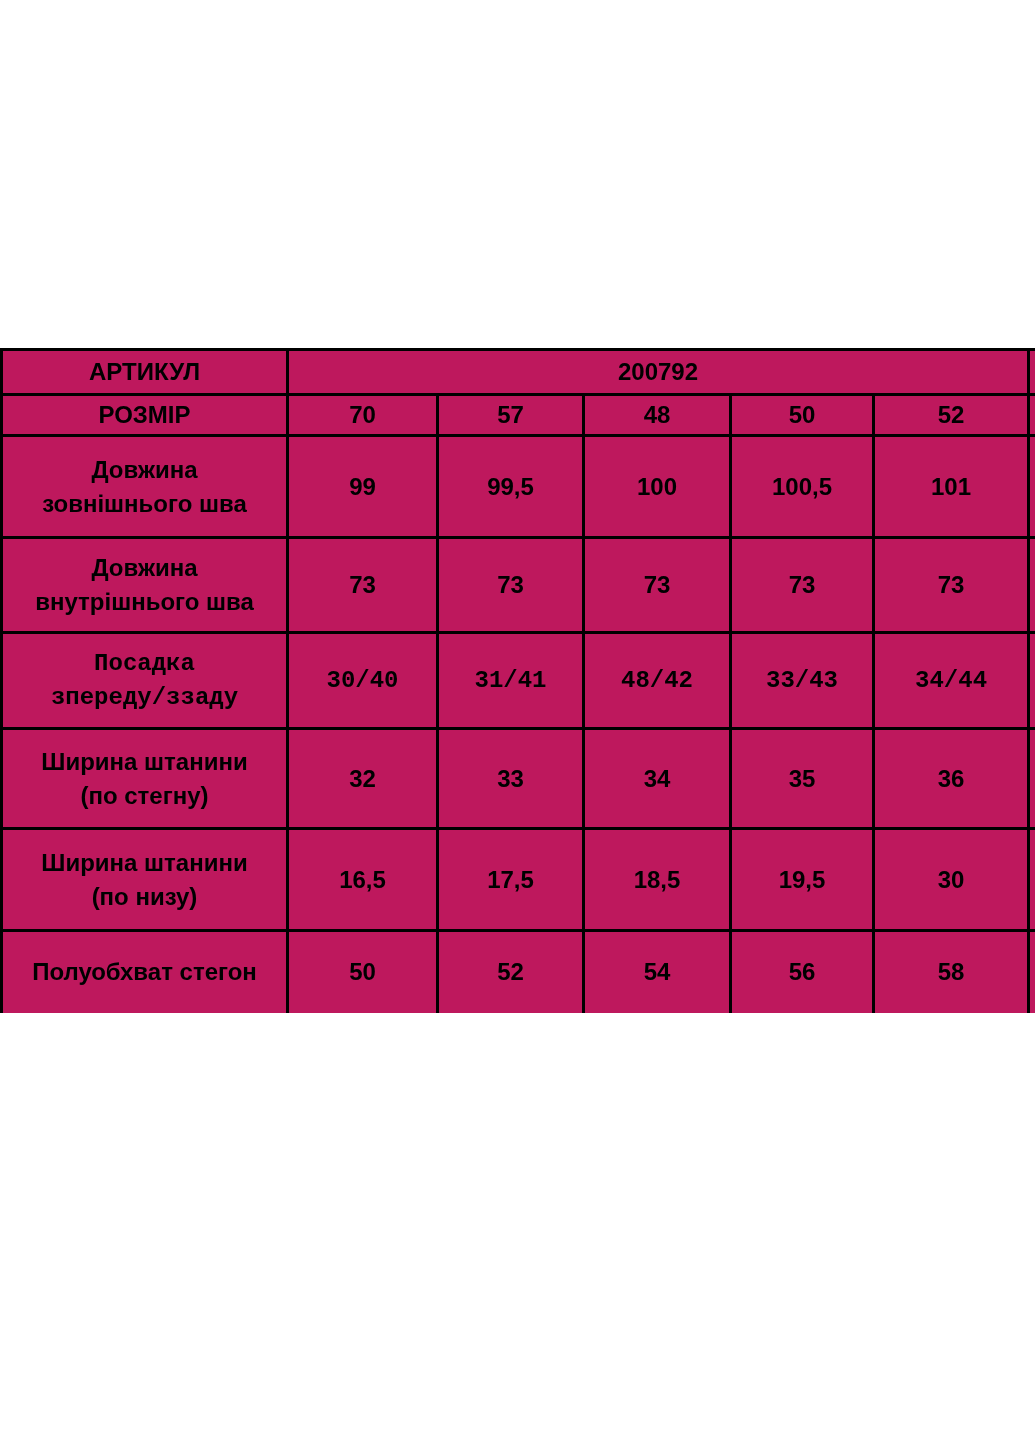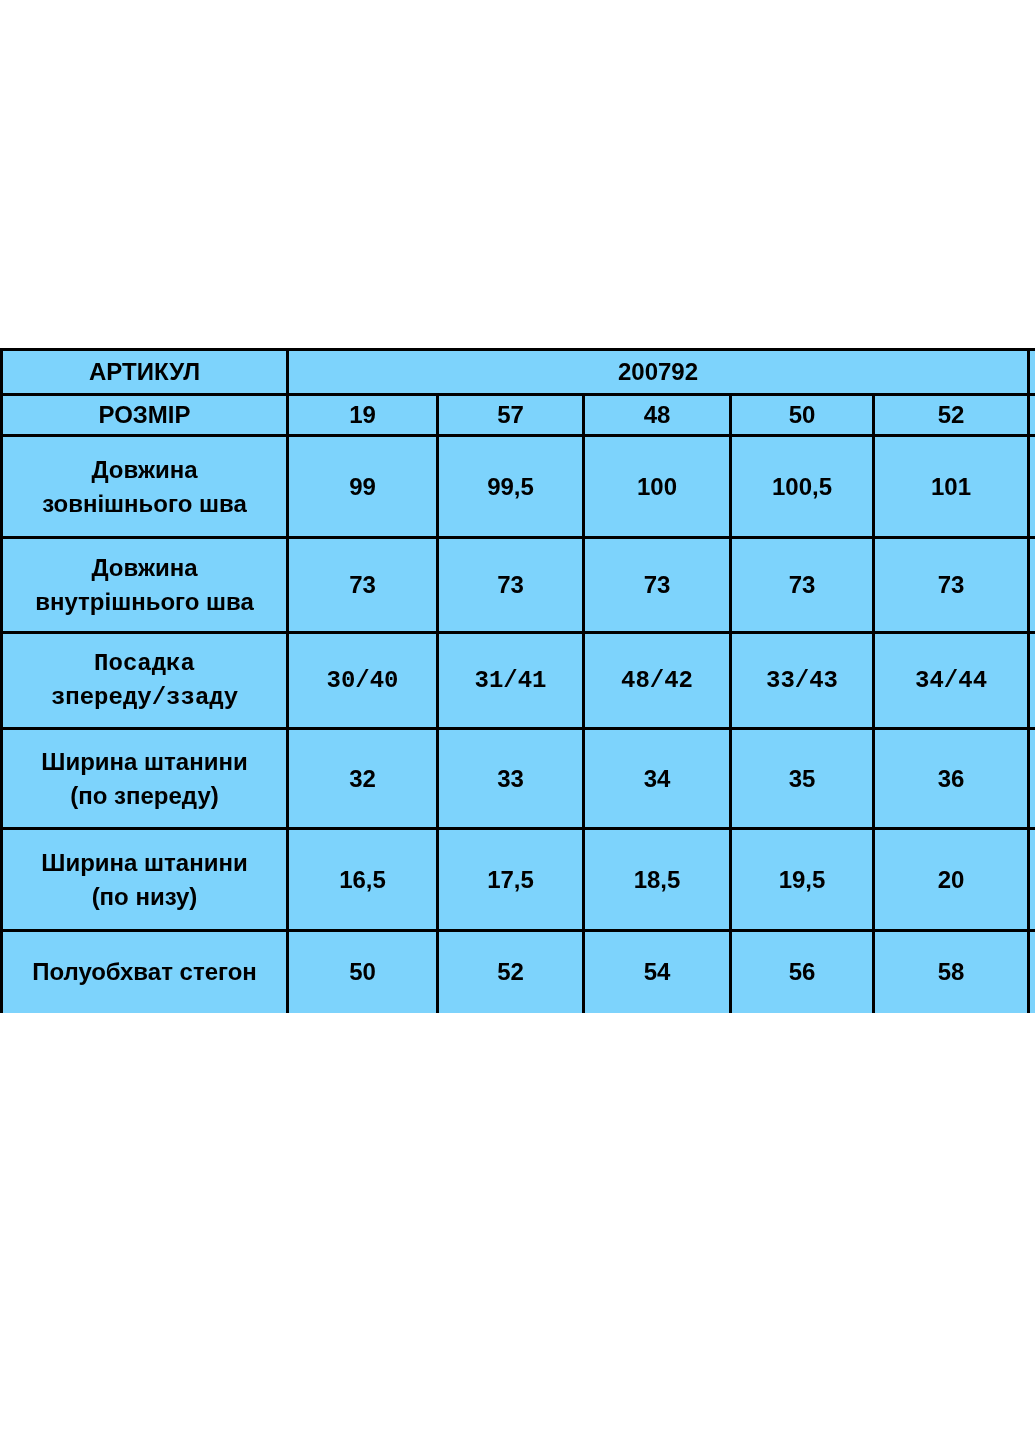"АРТИКУЛ" table.size-chart td { background: #7dd3fc -> #be185d }
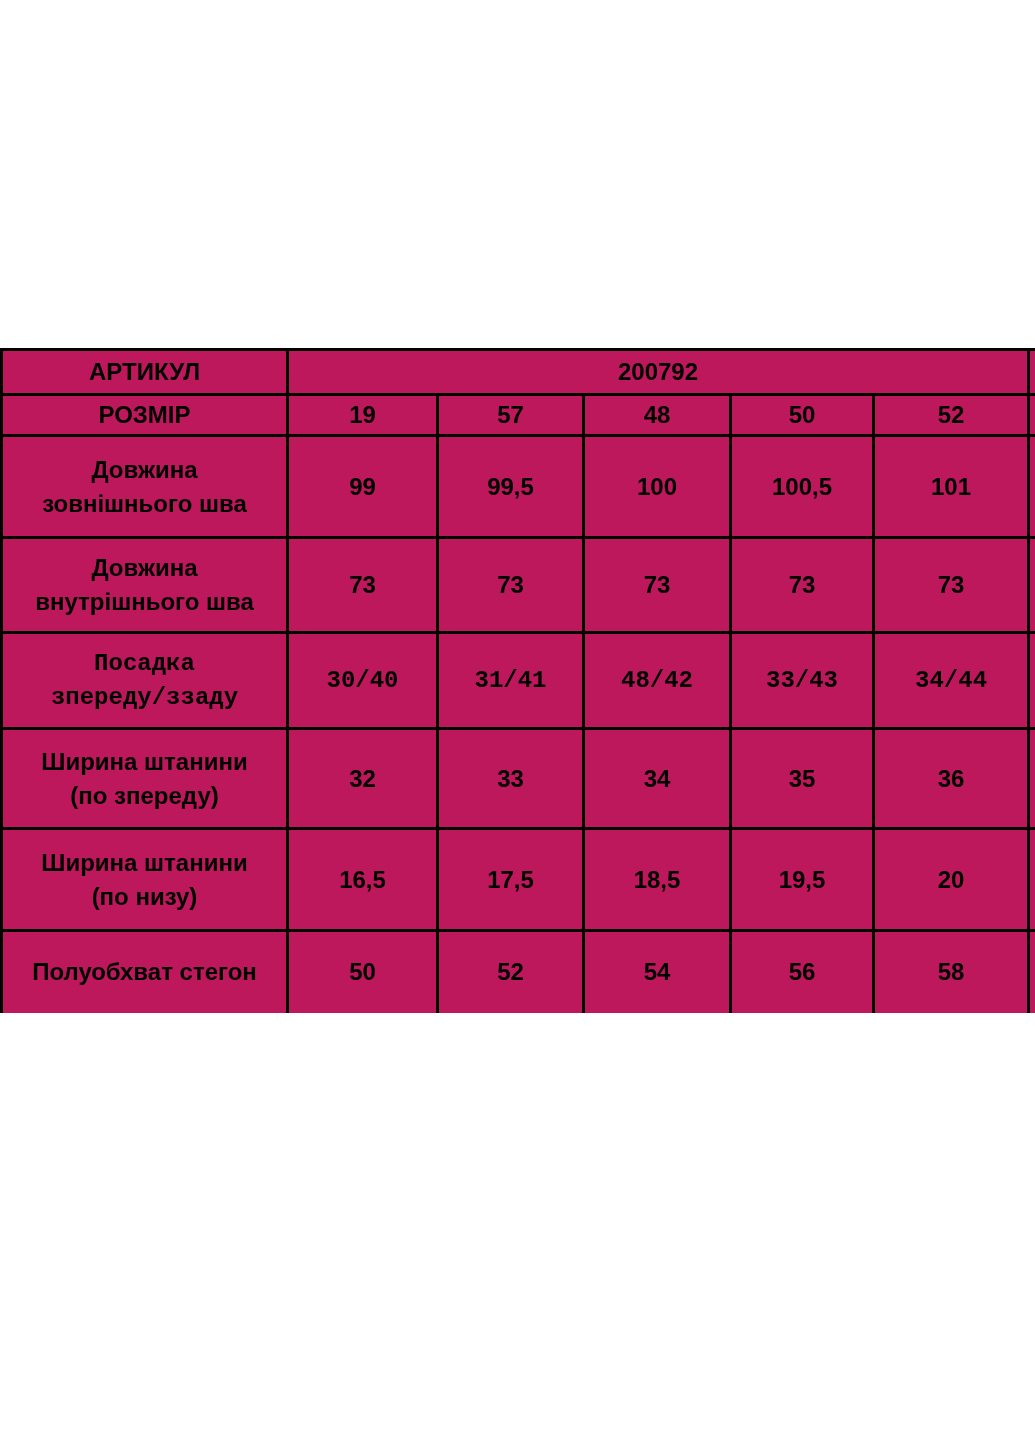"19" td { text: 19 -> 70 }
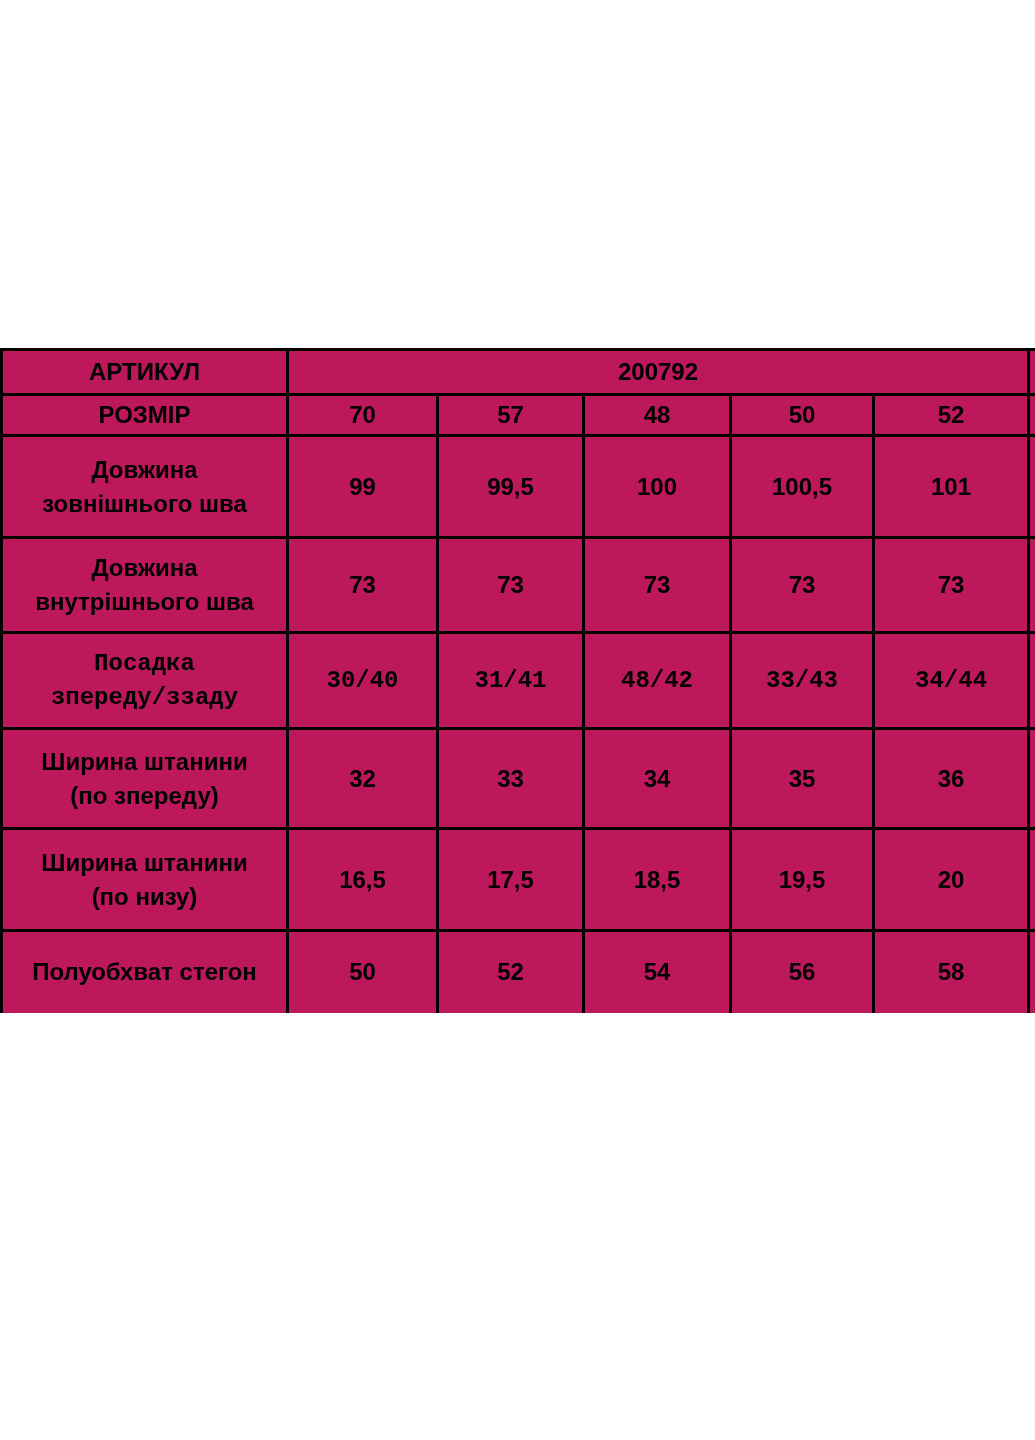"(по зпереду)" span.line { text: зпереду -> стегну }
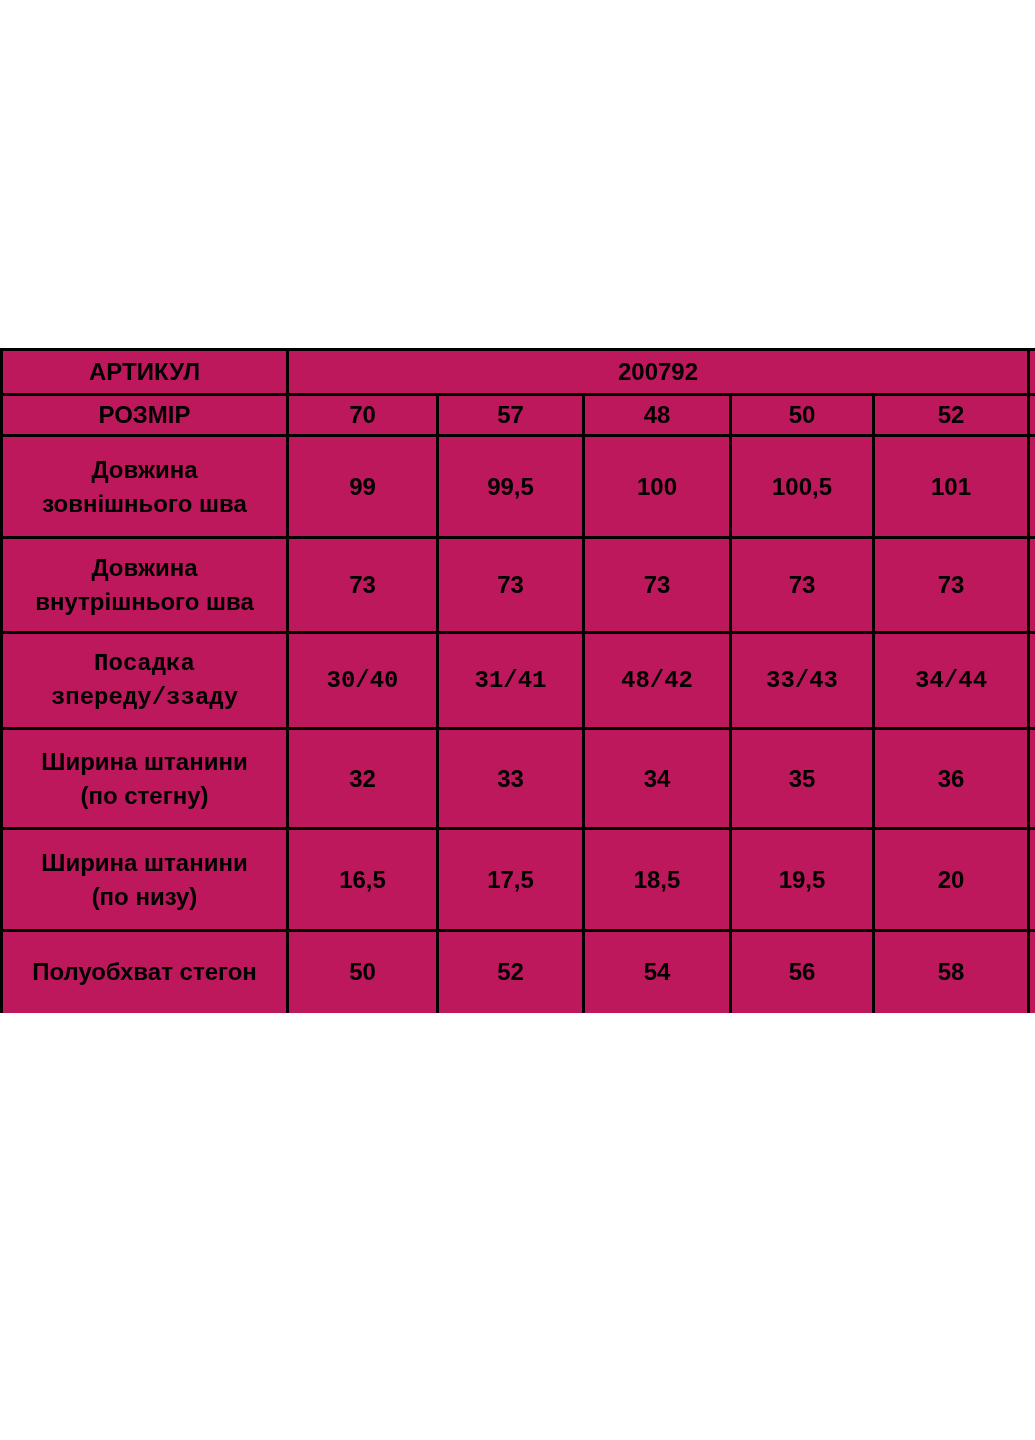"20" td { text: 20 -> 30 }
